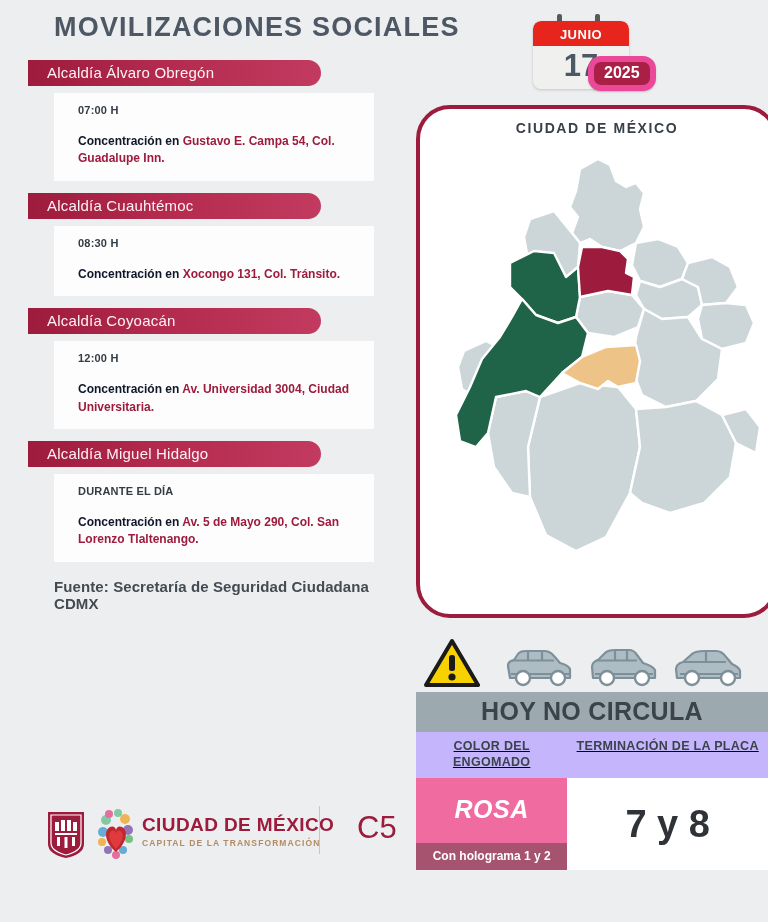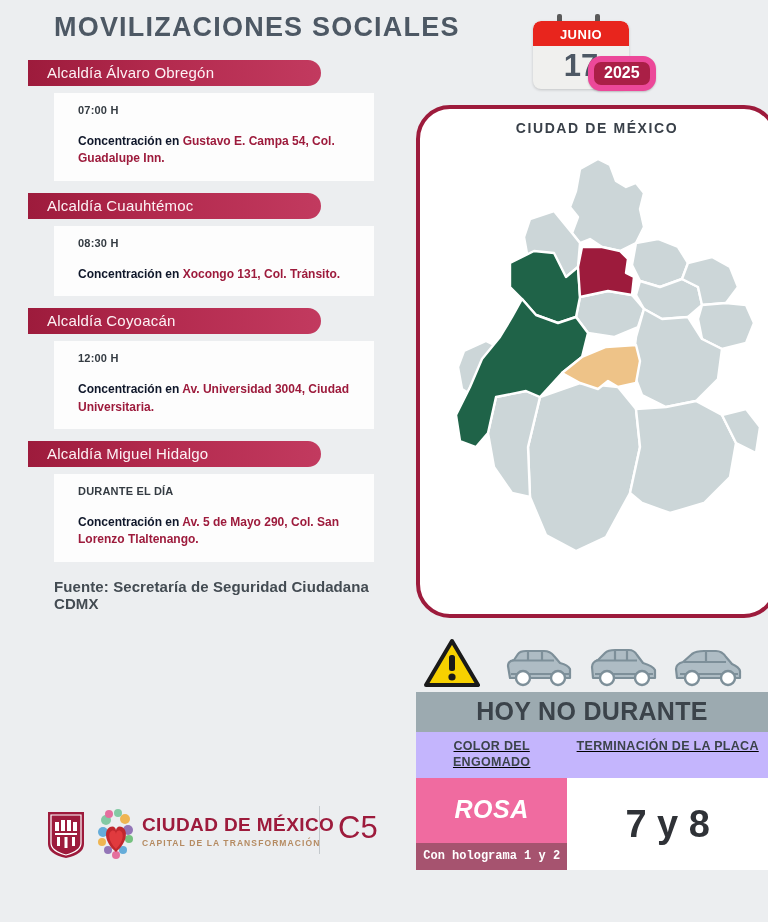"HOY NO DURANTE" div.hnc-head { text: DURANTE -> CIRCULA }
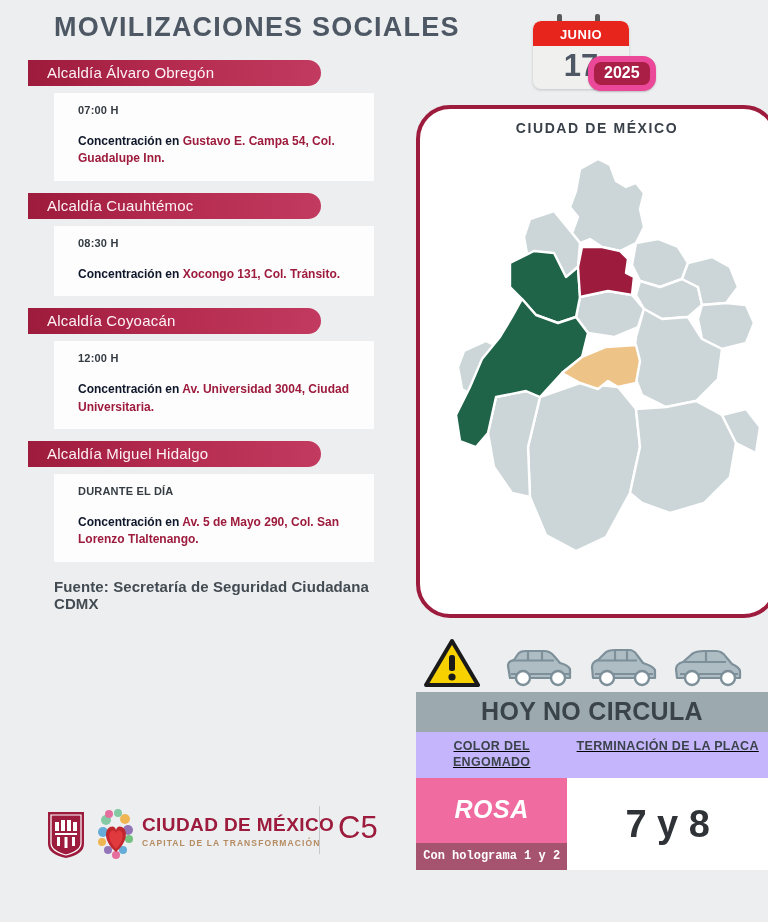"C5" .c5 { left: 310px -> 329px }
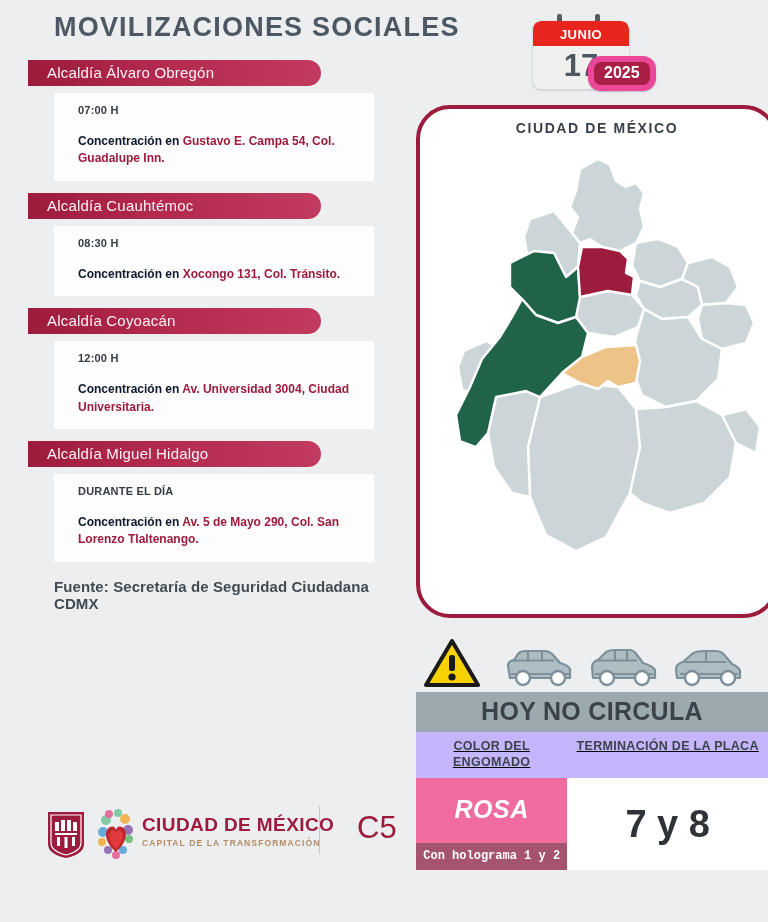"Con holograma 1 y 2" .hnc-color .holo { font-family: Liberation Mono, monospace -> none }
